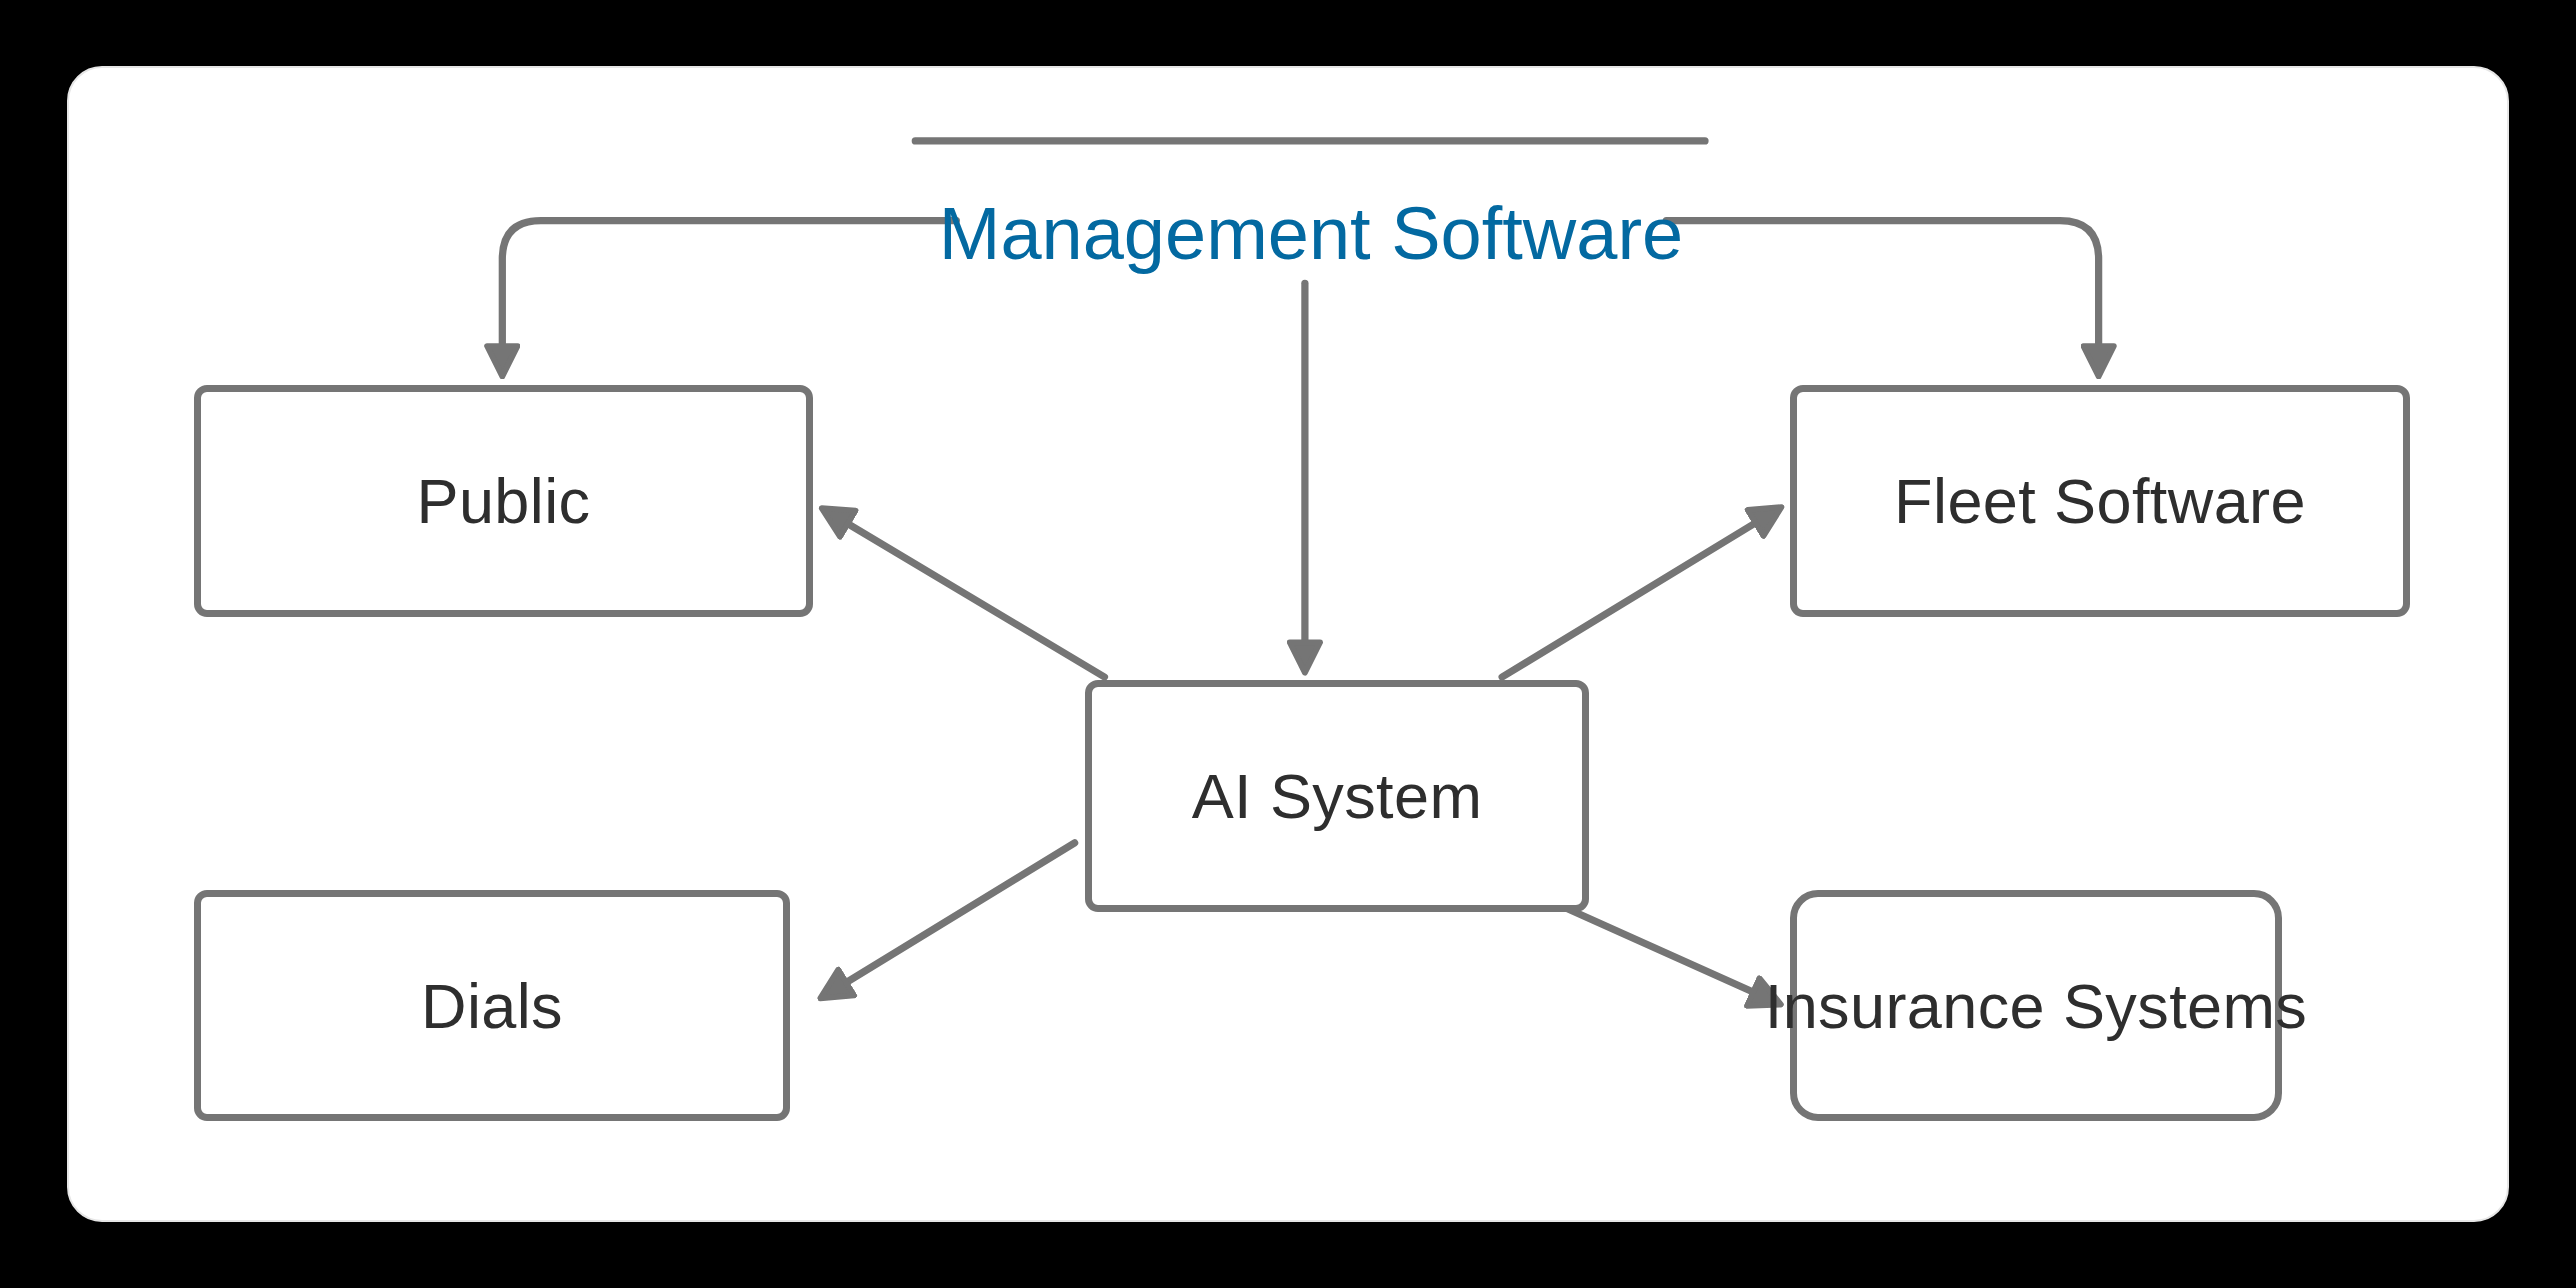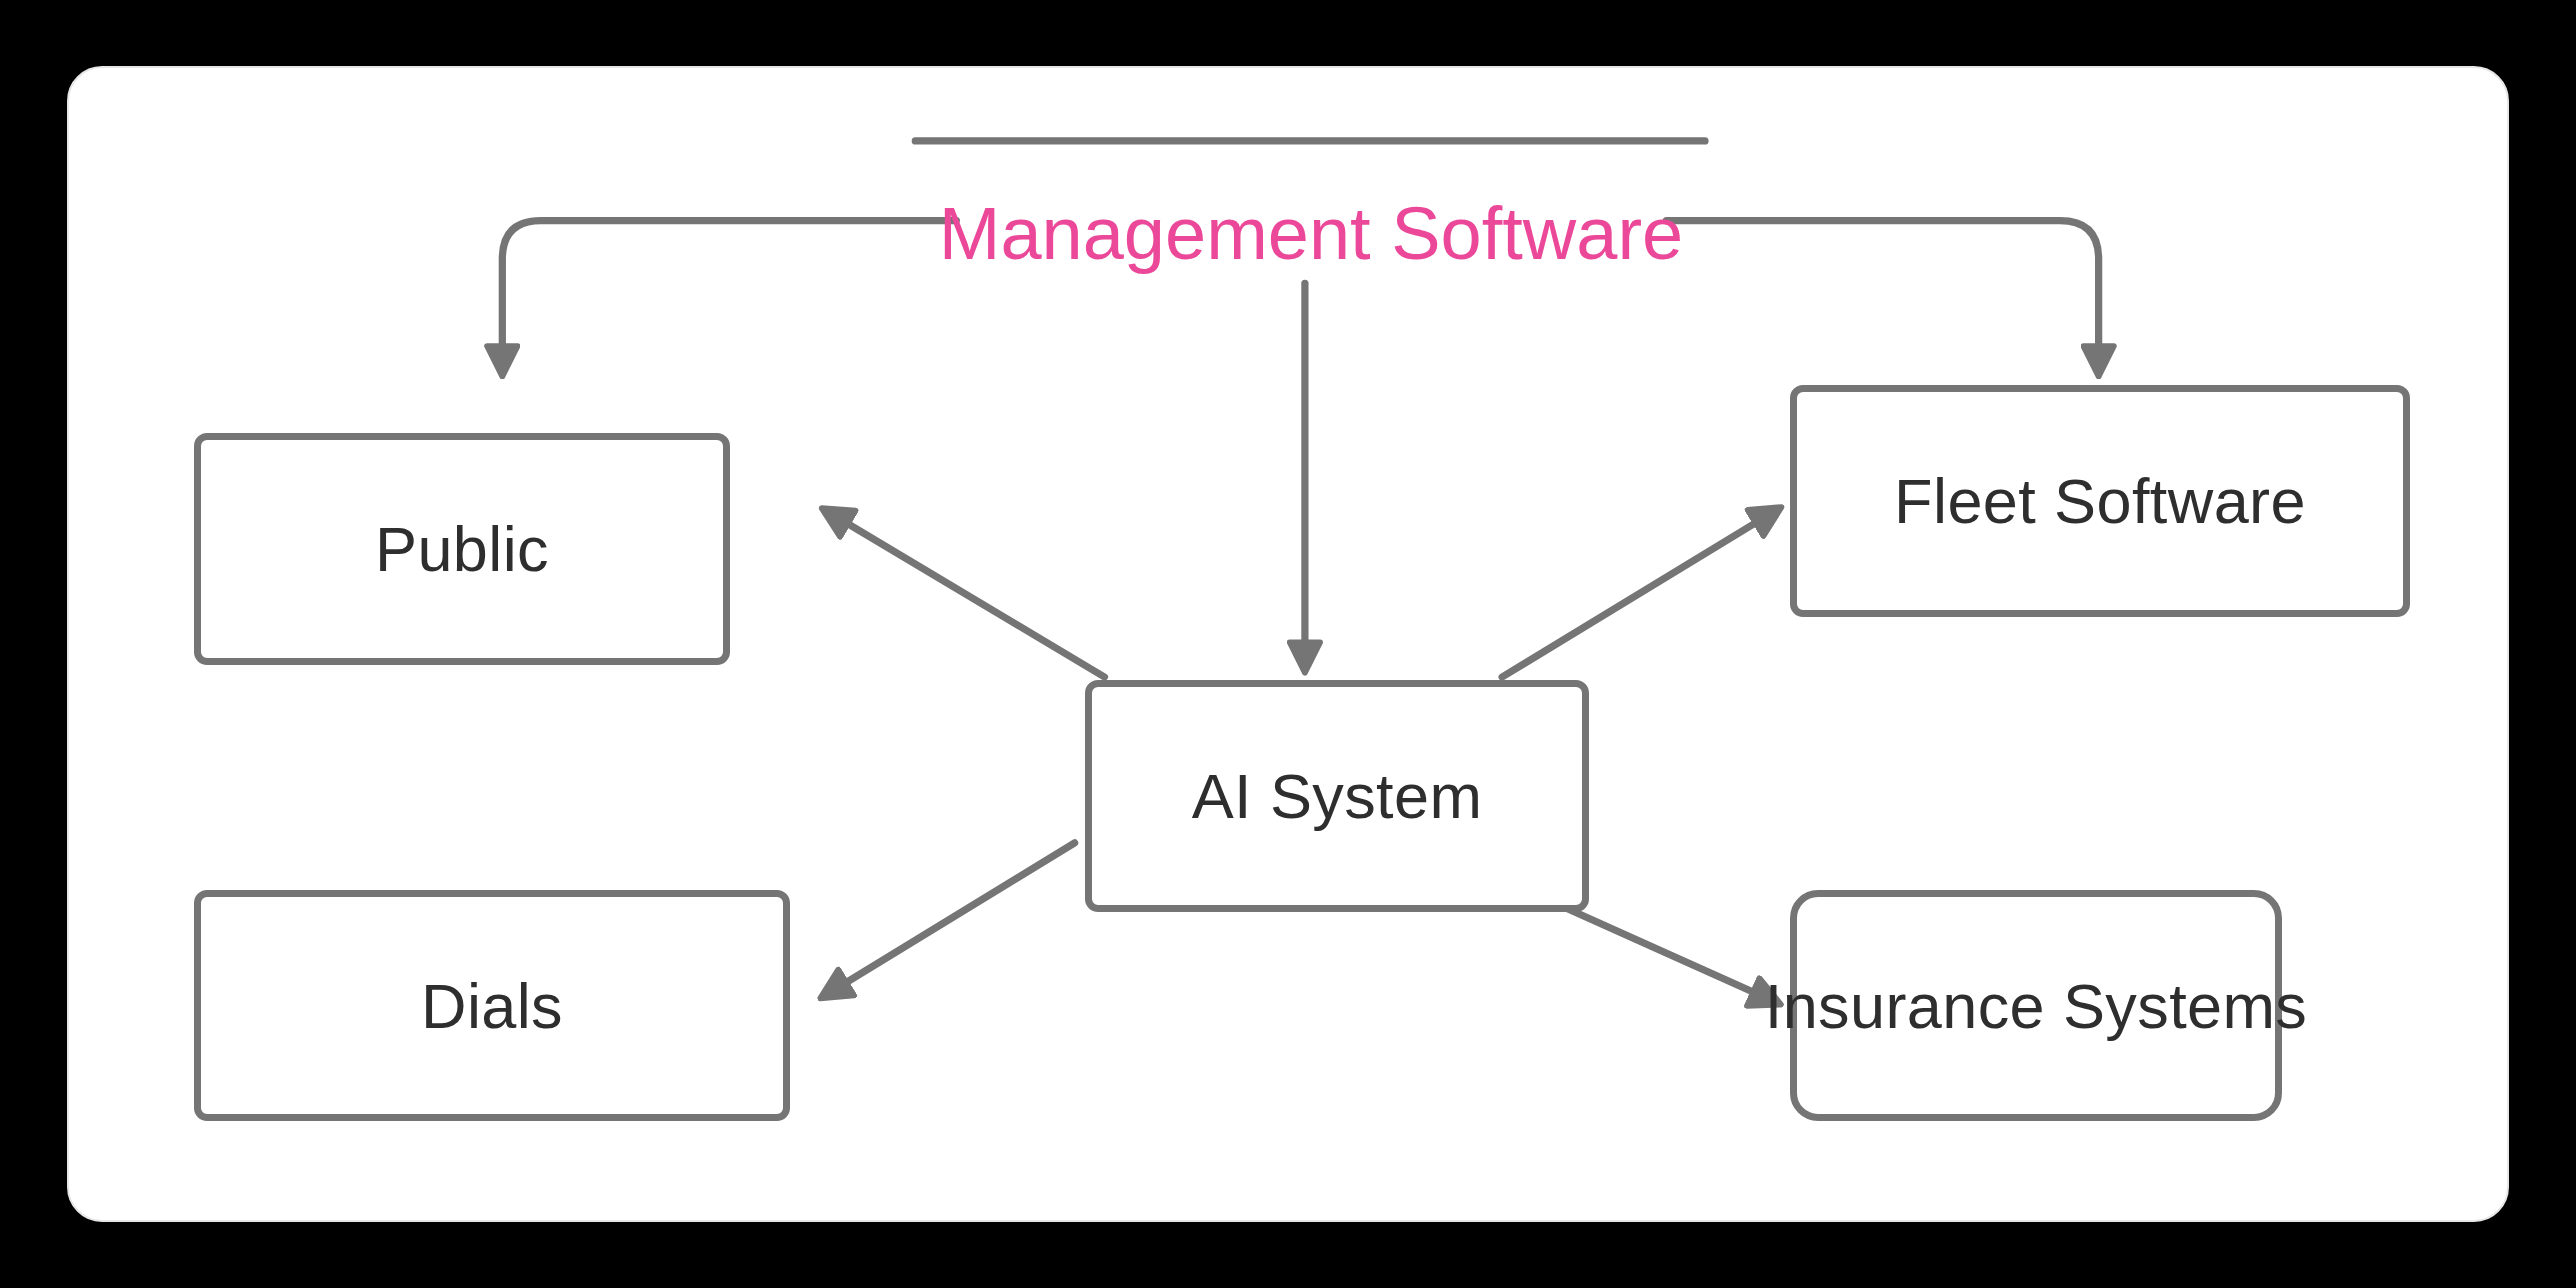"Management Software" .diagram-title { color: #ec4899 -> #0369a1 }
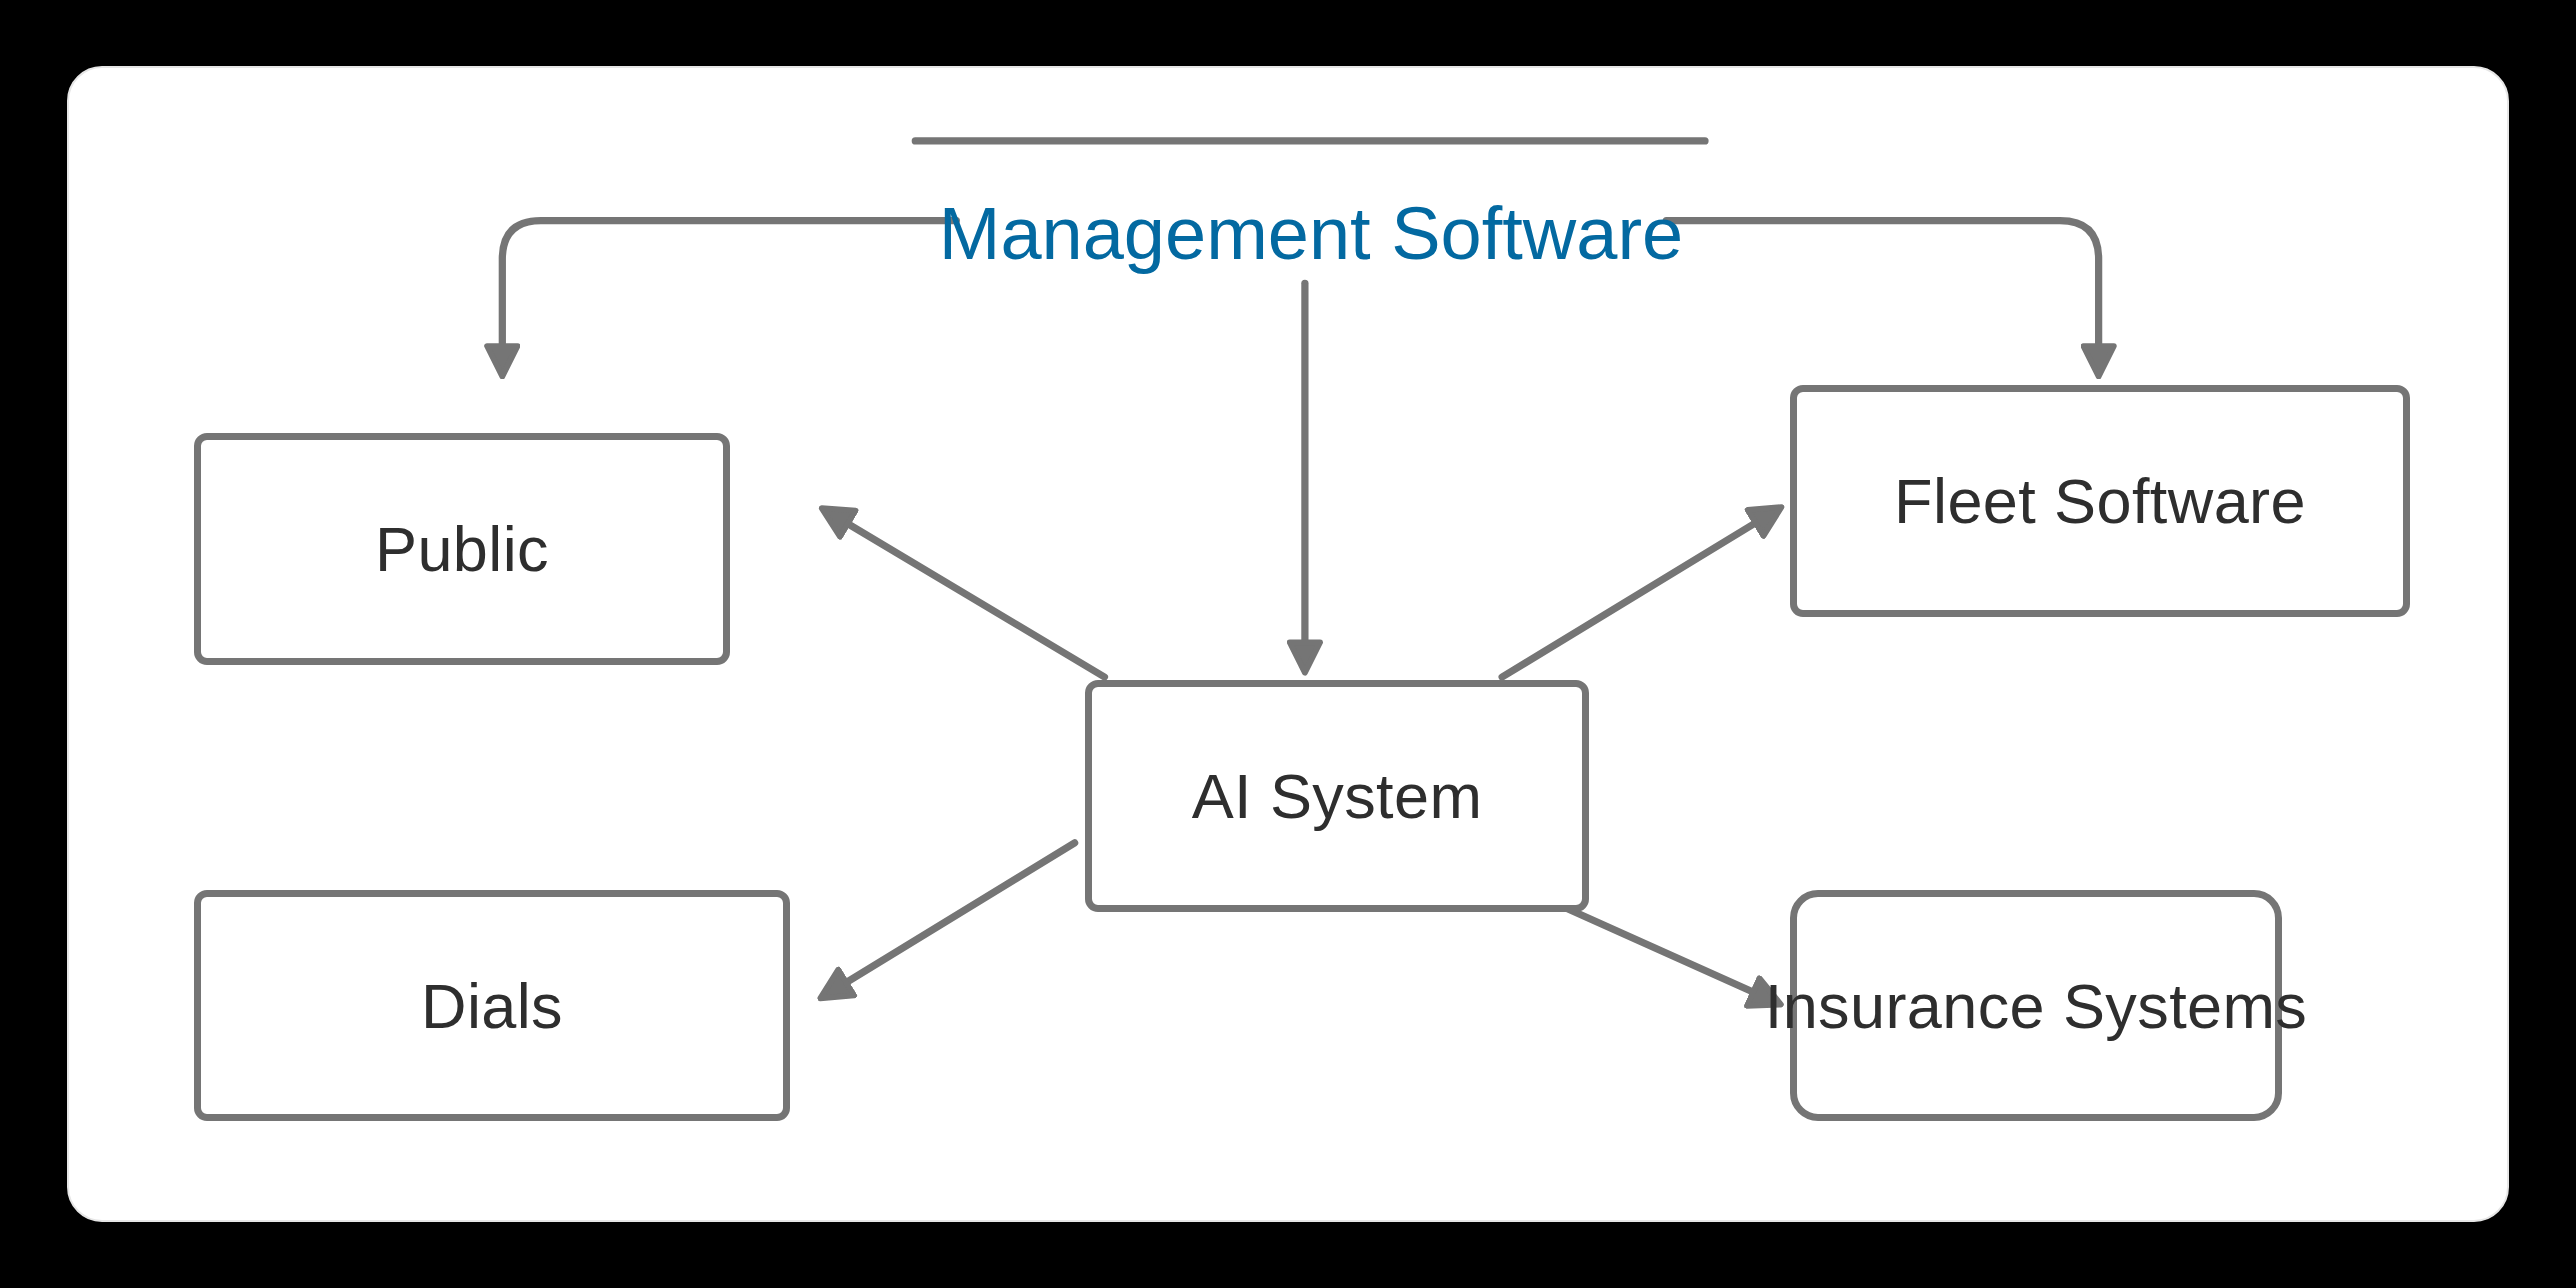"Public" .node-public { margin-top: 48px -> none; width: 536px -> 619px }
